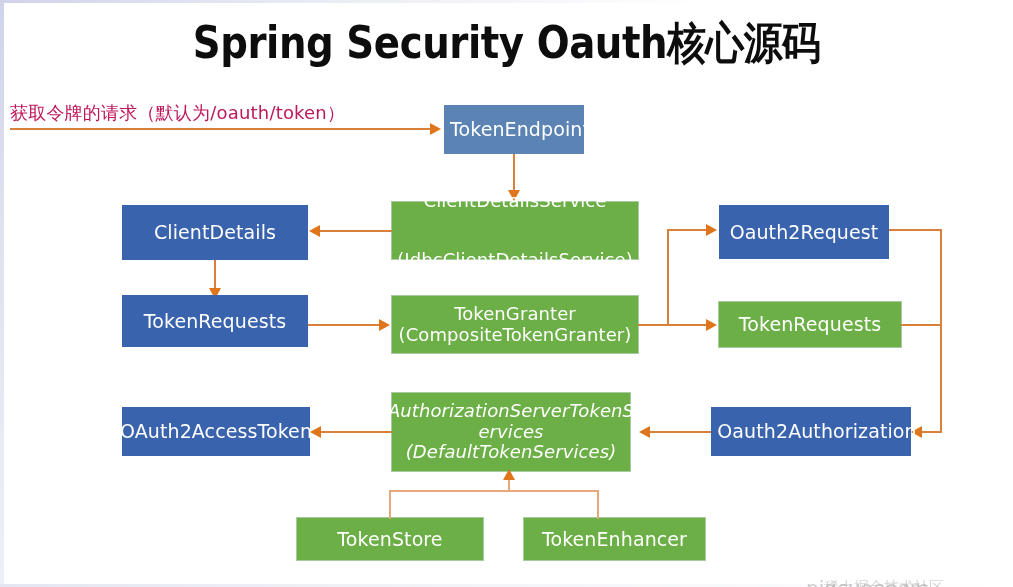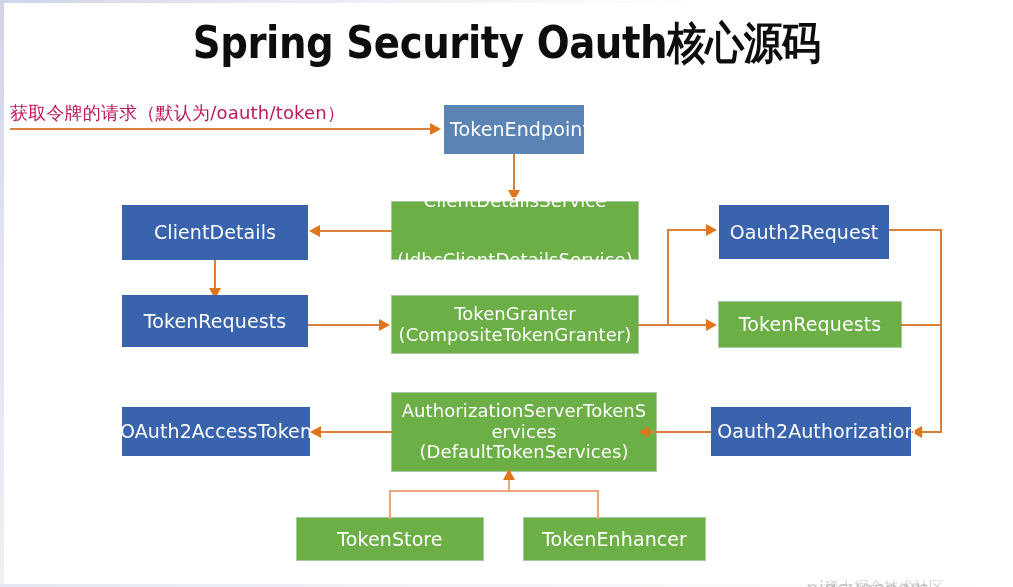"AuthorizationServerTokenS" div.node { font-style: none -> italic; width: 264px -> 238px }
